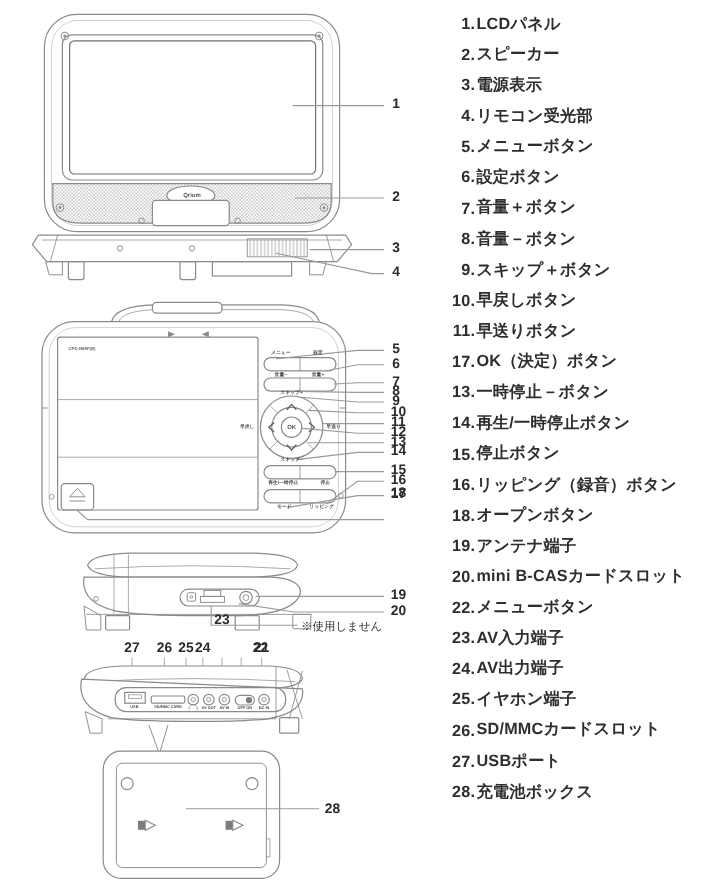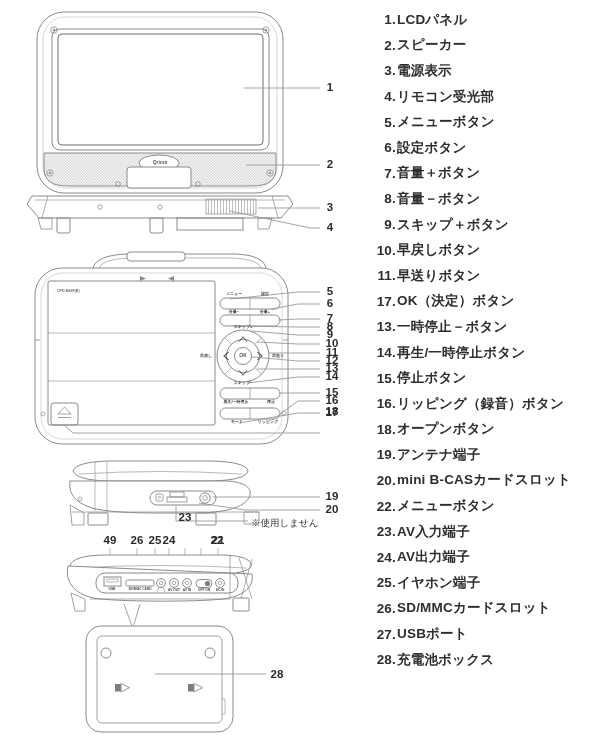"49" span.cn { text: 49 -> 27 }
